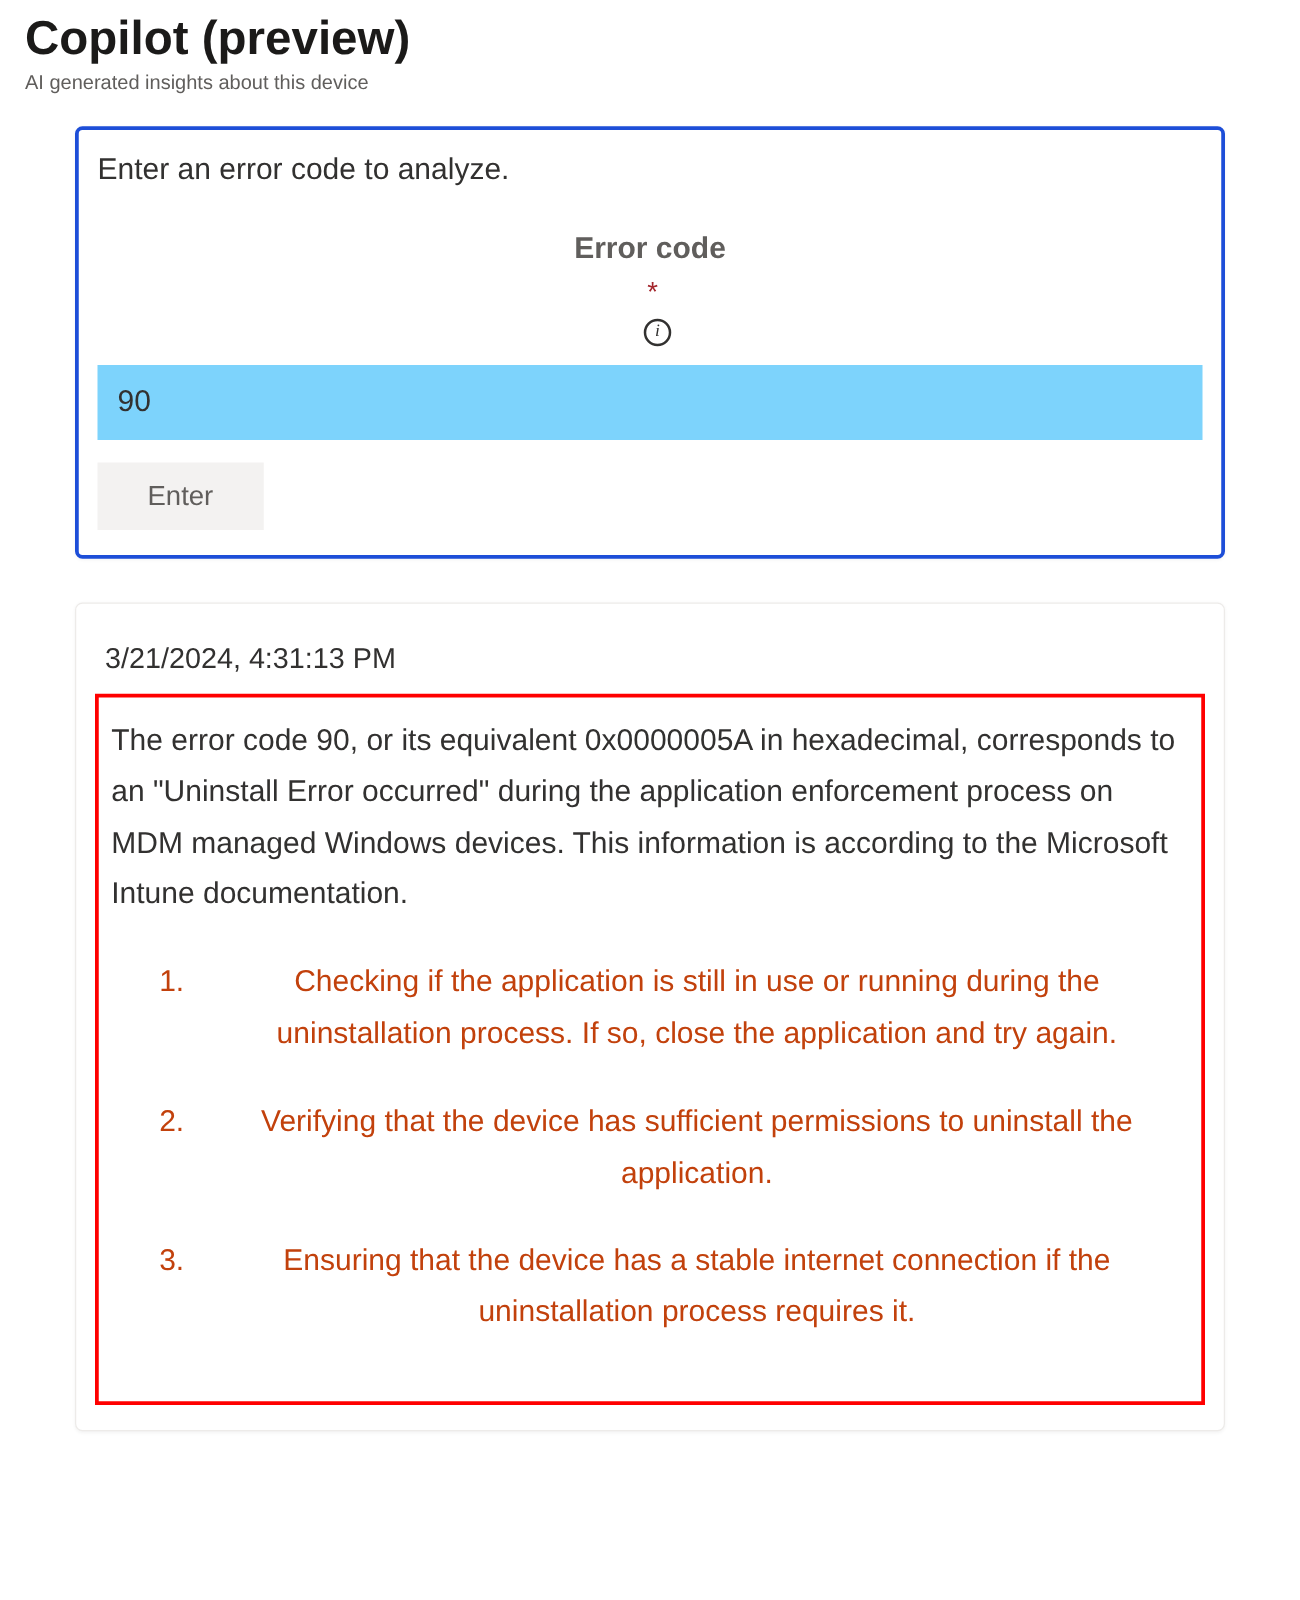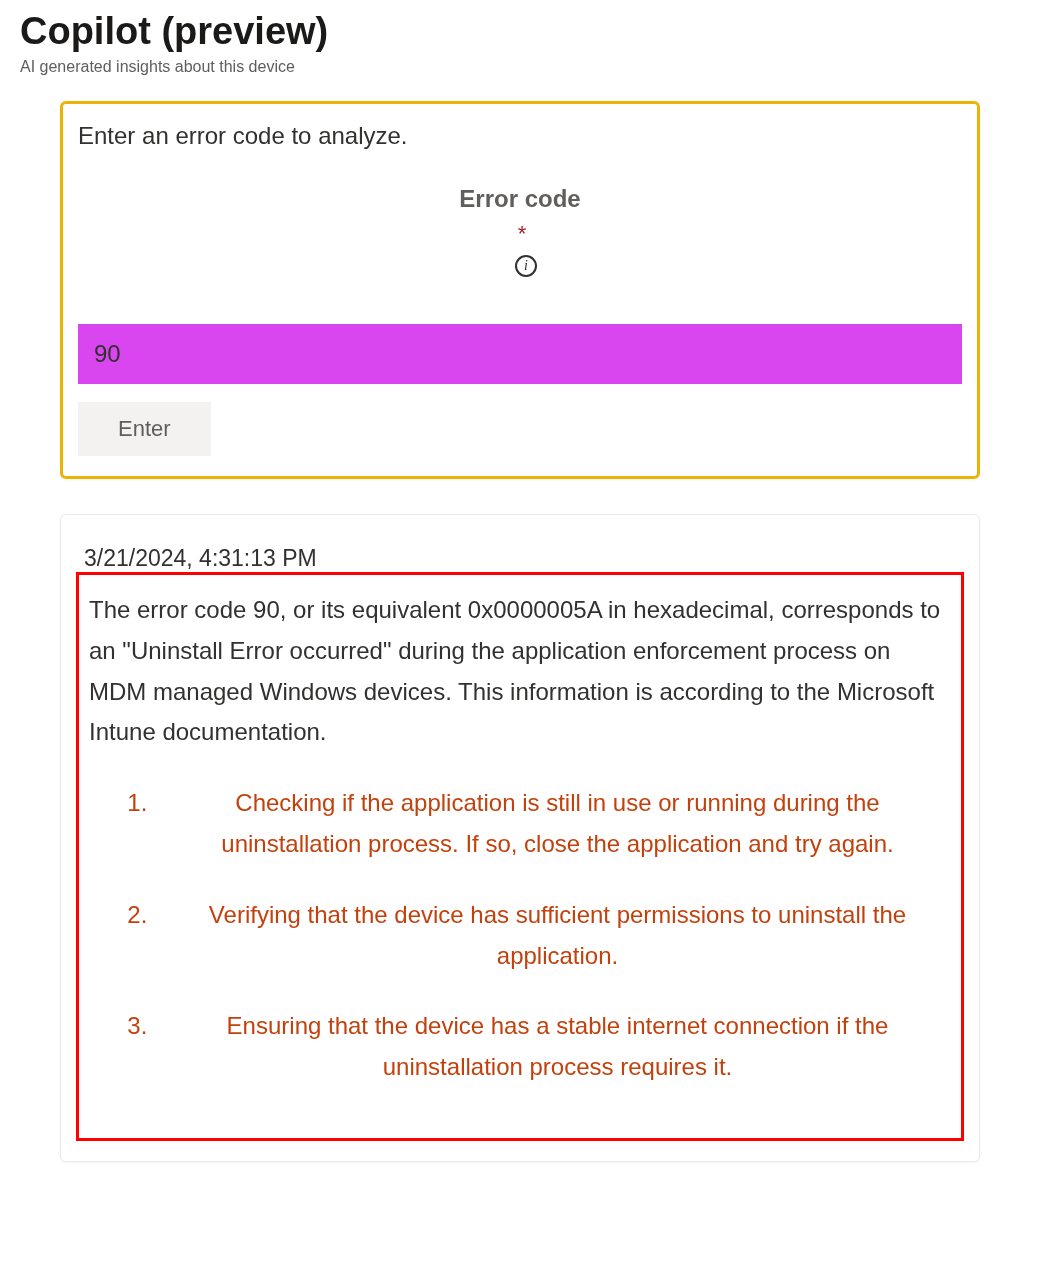"Enter an error code to" .input-card { border: 3px solid #eab308 -> 3px solid #1d4ed8 }
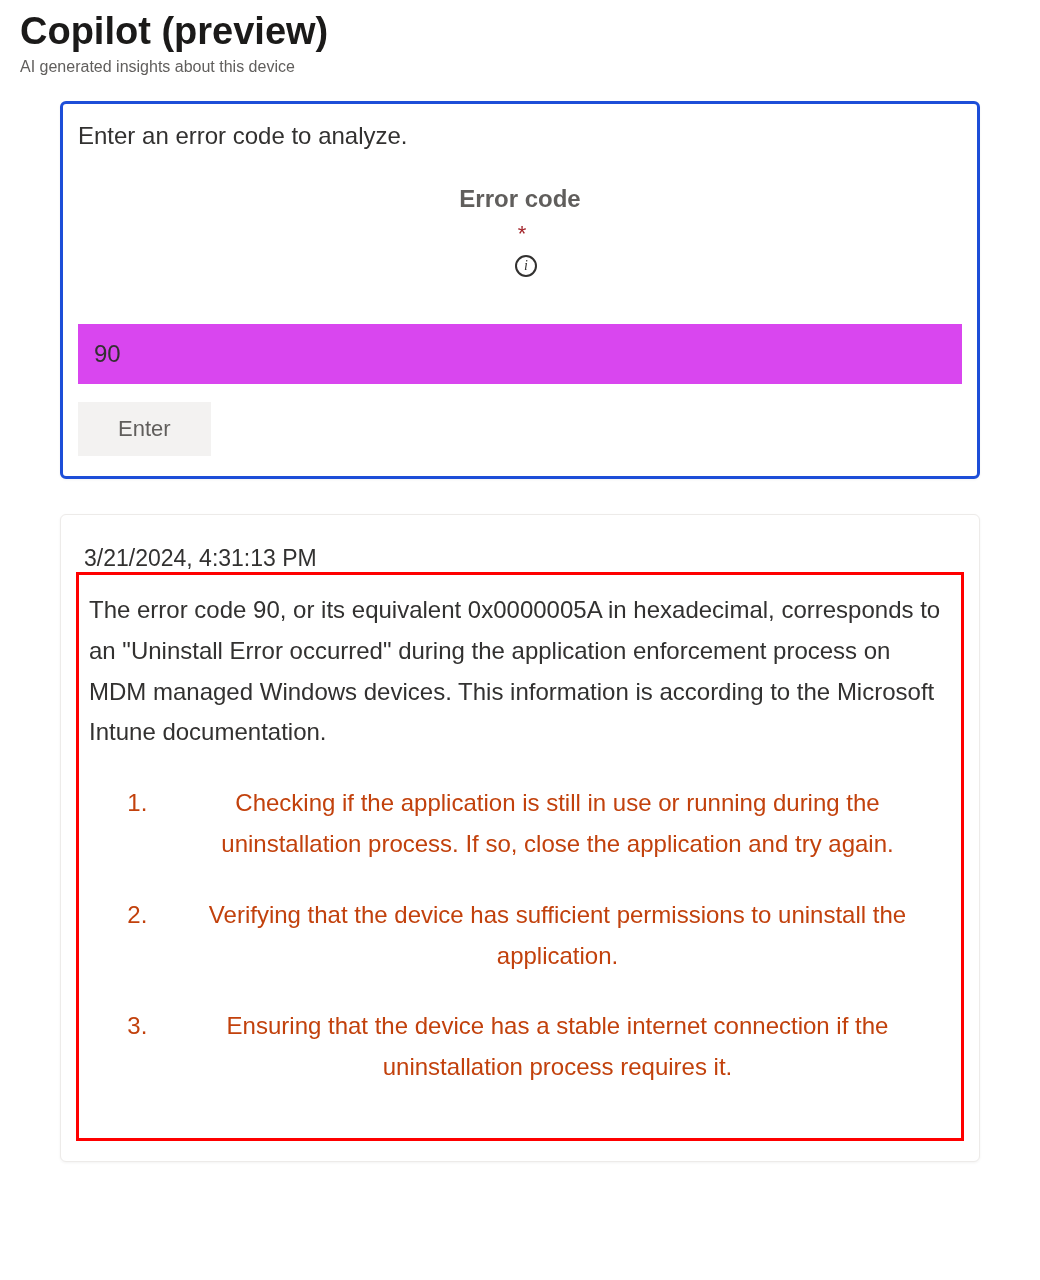"90" .input-field { background: #d946ef -> #7dd3fc; margin-top: 32px -> none }
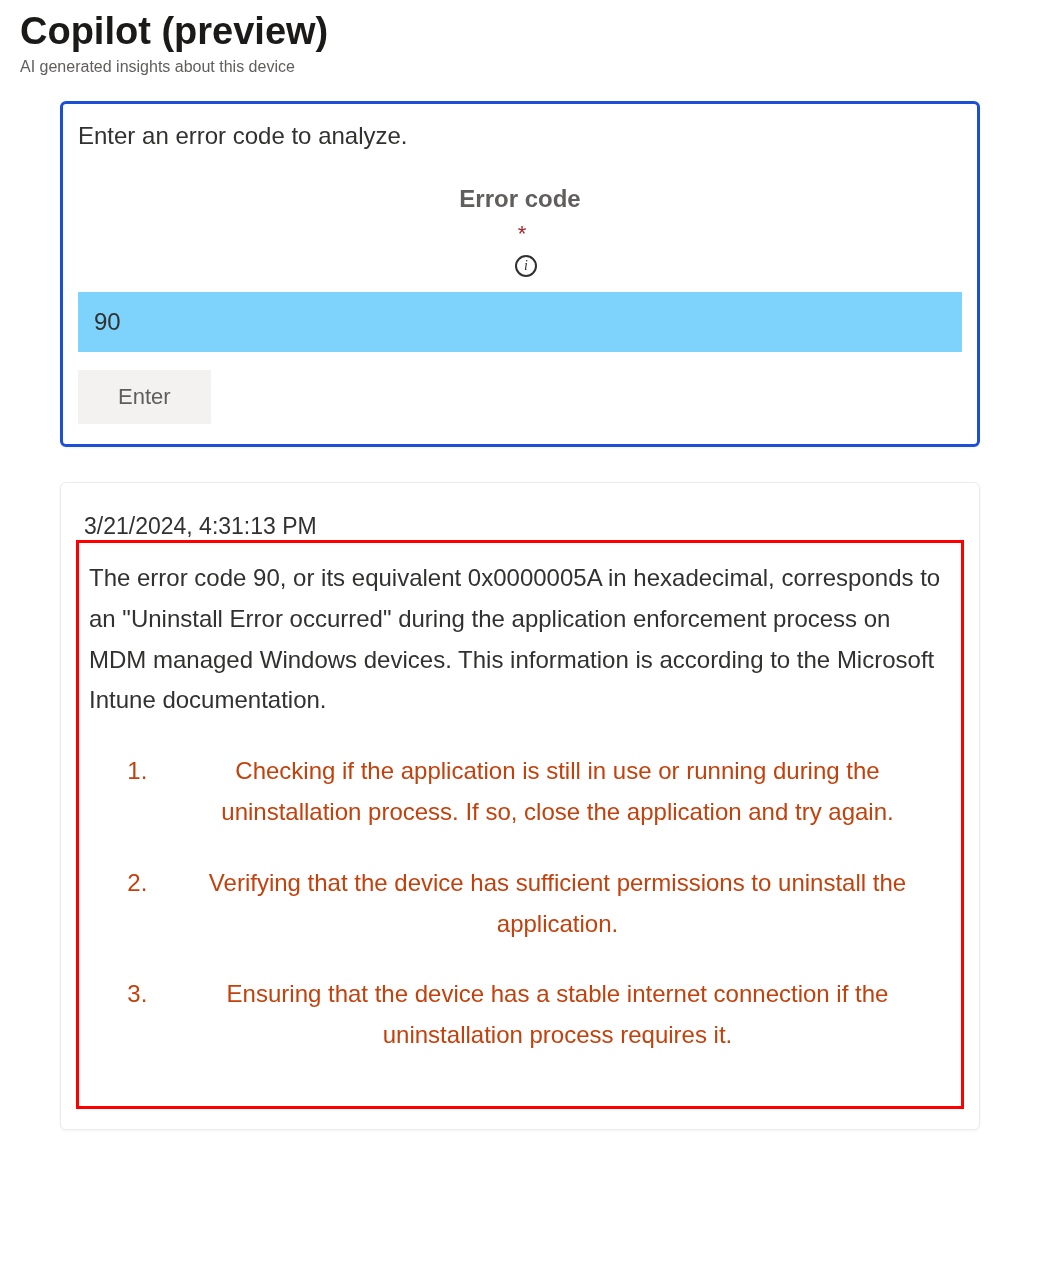"3/21/2024, 4:31:13 PM" .timestamp { margin-bottom: none -> 15px }
